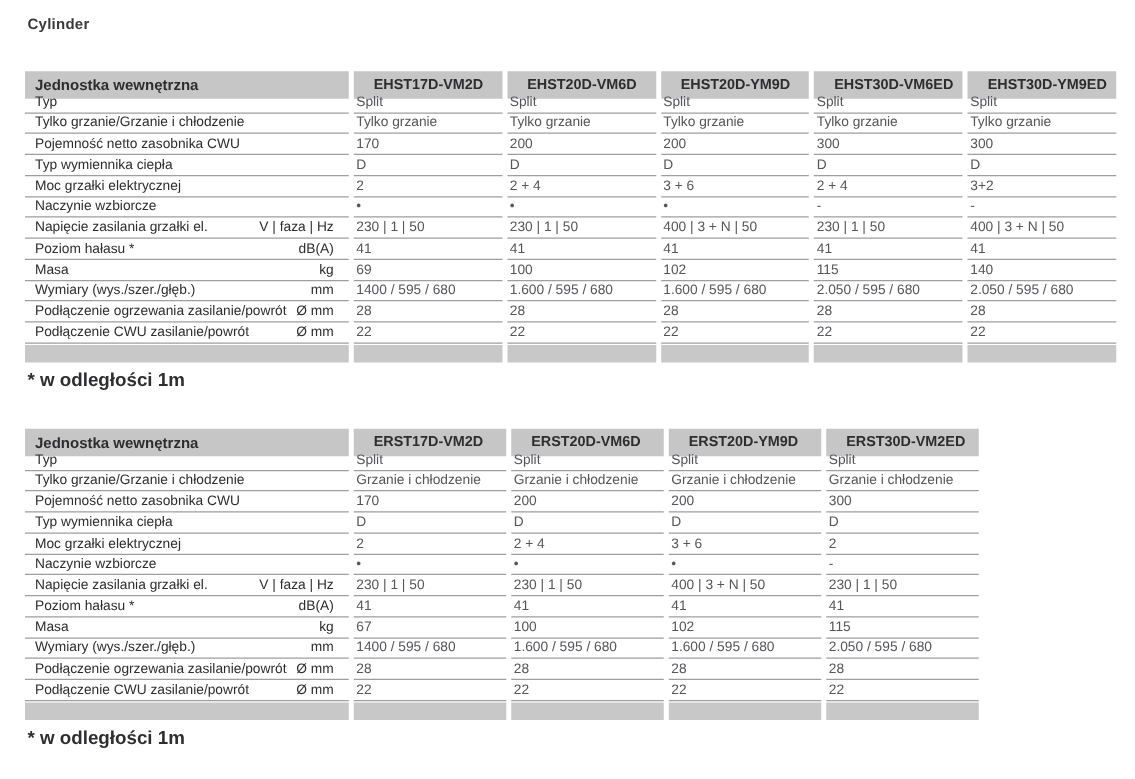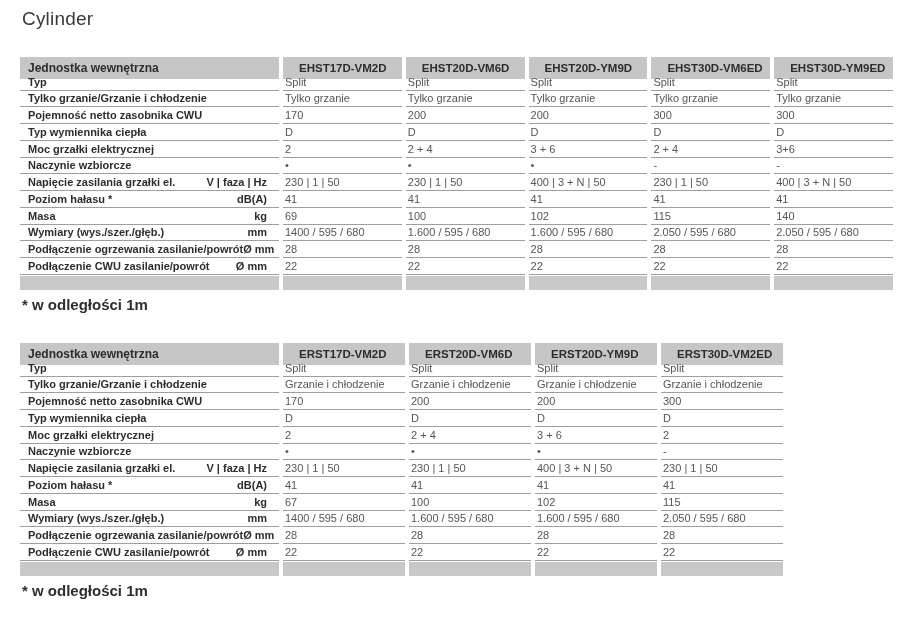"Cylinder" .title { font-size: 19px -> 12px; font-weight: normal -> bold }
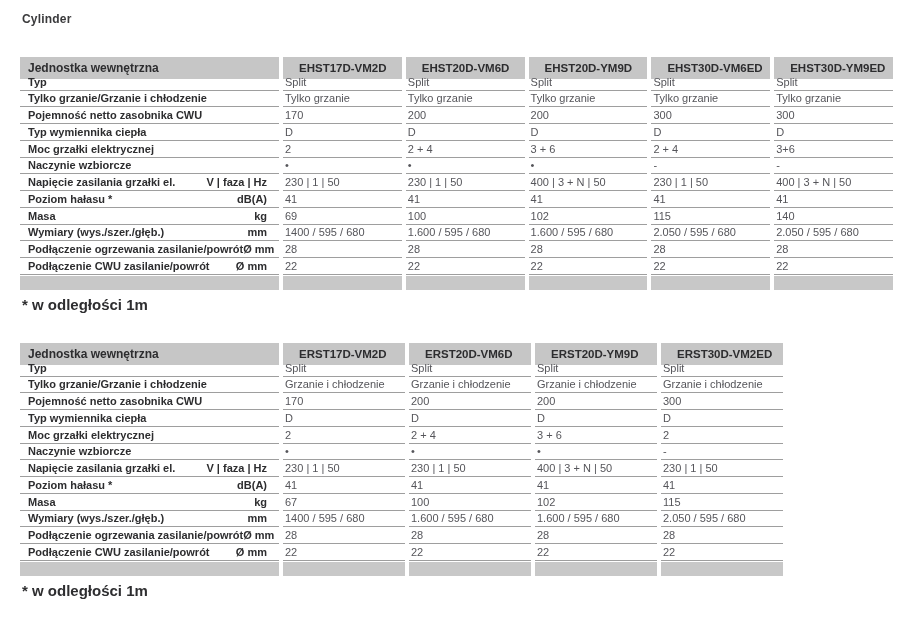"Typ" .cell.lab { font-weight: bold -> normal }
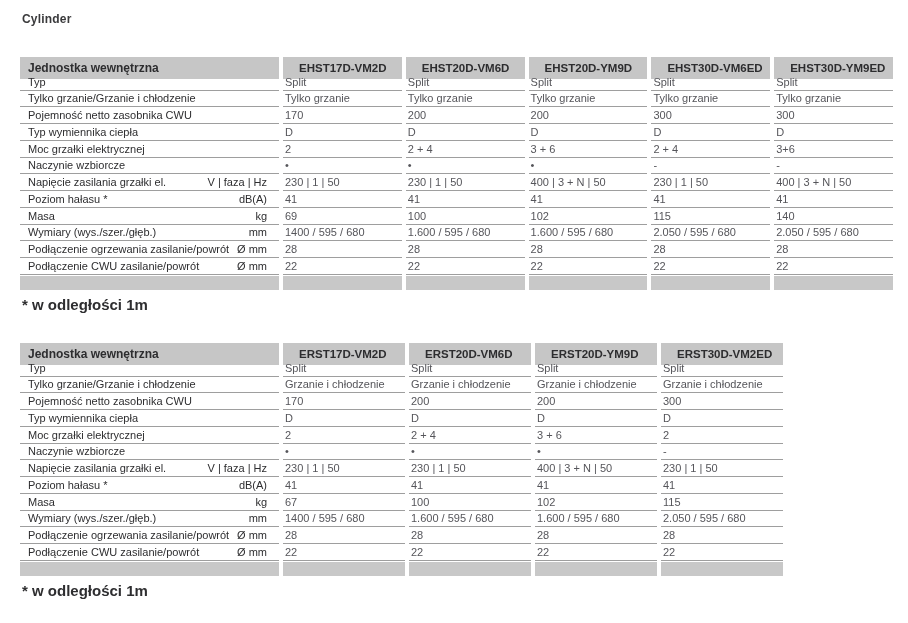"3+6" div.cell { text: 3+6 -> 3+2 }
